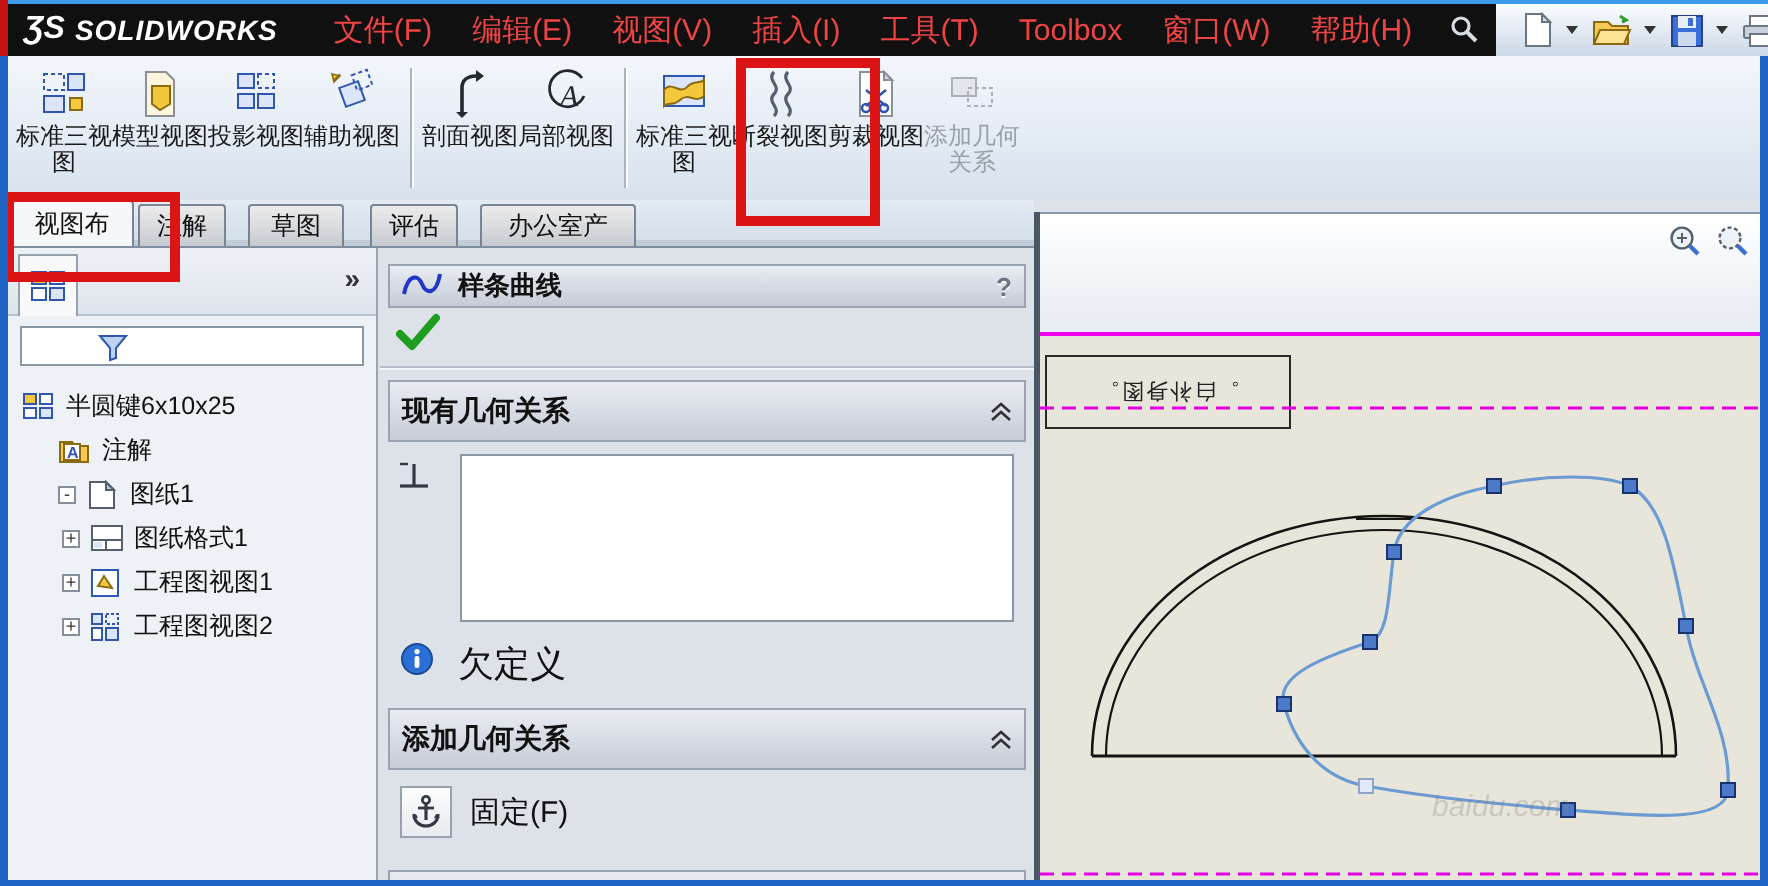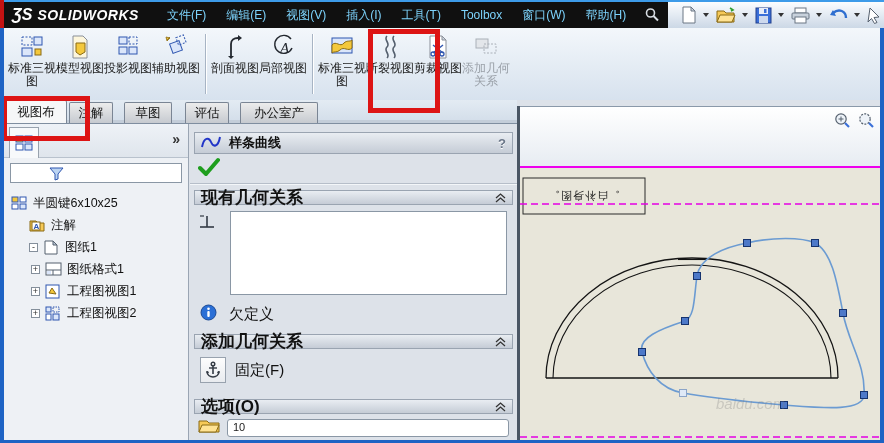"文件(F)" .menu-item { color: #7dd3fc -> #ef4444; font-size: 12px -> 15px }
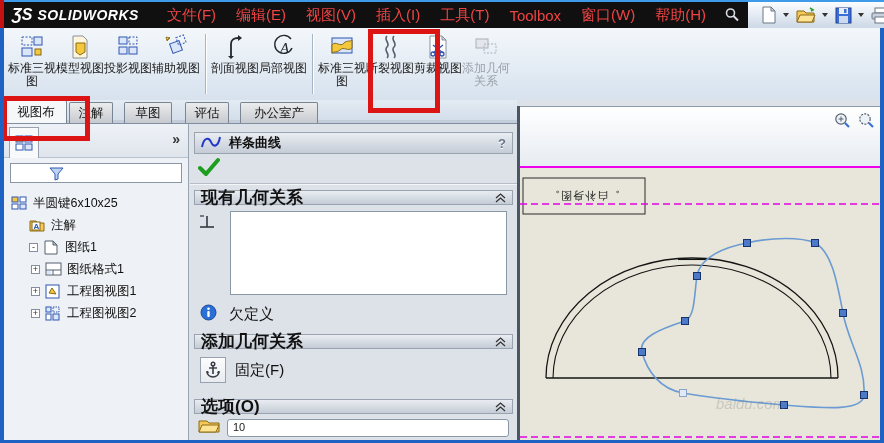"现有几何关系" .sec-h { font-size: 17px -> 14px; height: 15px -> 31px }
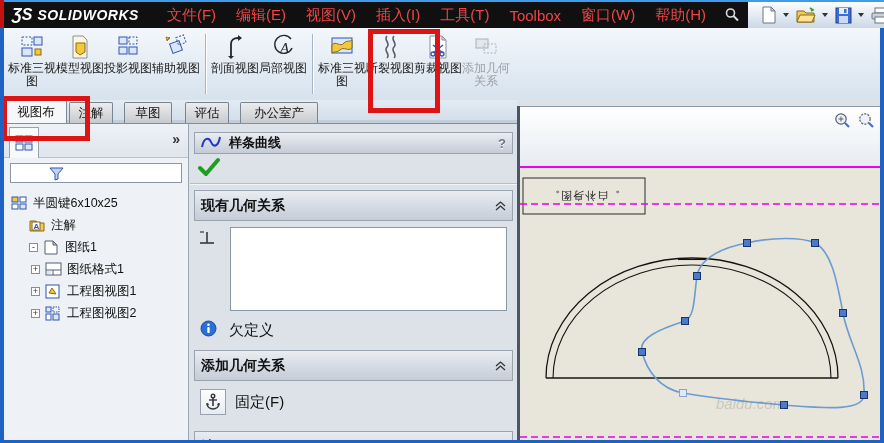"欠定义" .status-row { font-size: 15px -> 18px }
